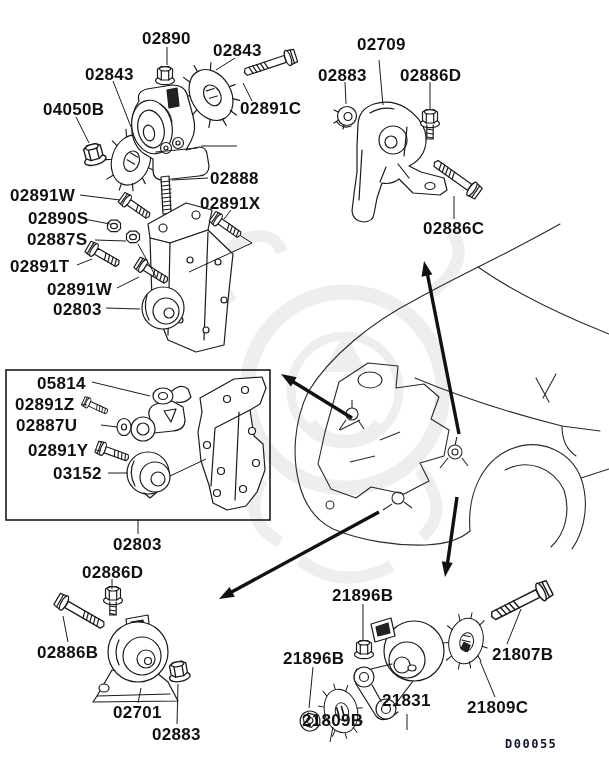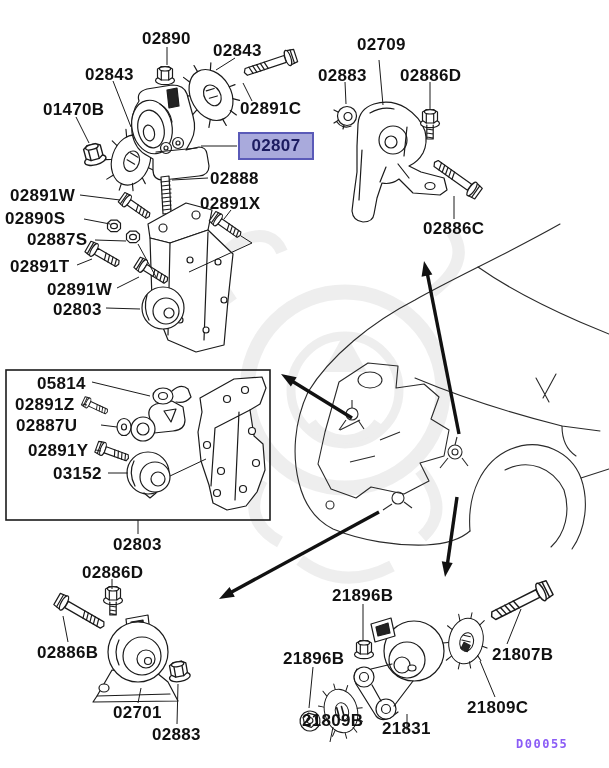"01470B" div.lbl { text: 01470B -> 04050B }
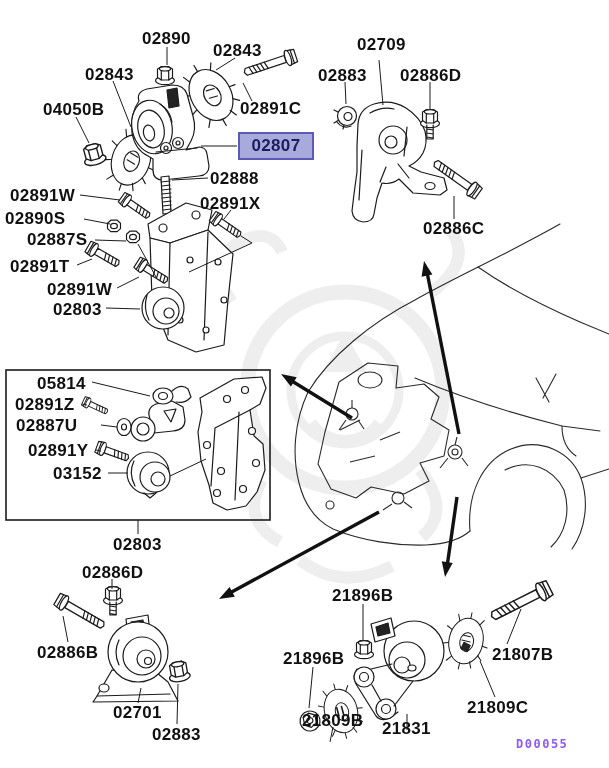"02807" div.lbl { html: <div>02807</div> -> none }
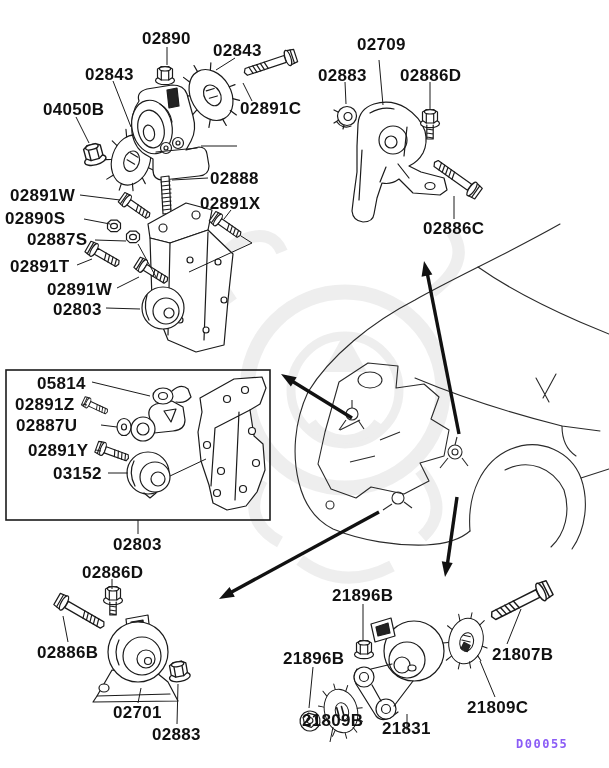"02890S" div.lbl { left: 5px -> 28px }
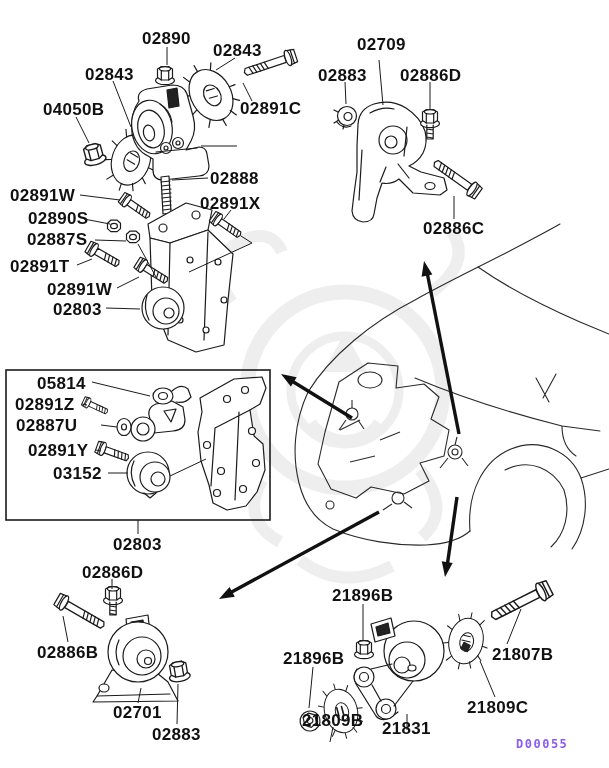"21831" div.lbl { top: 720px -> 692px }
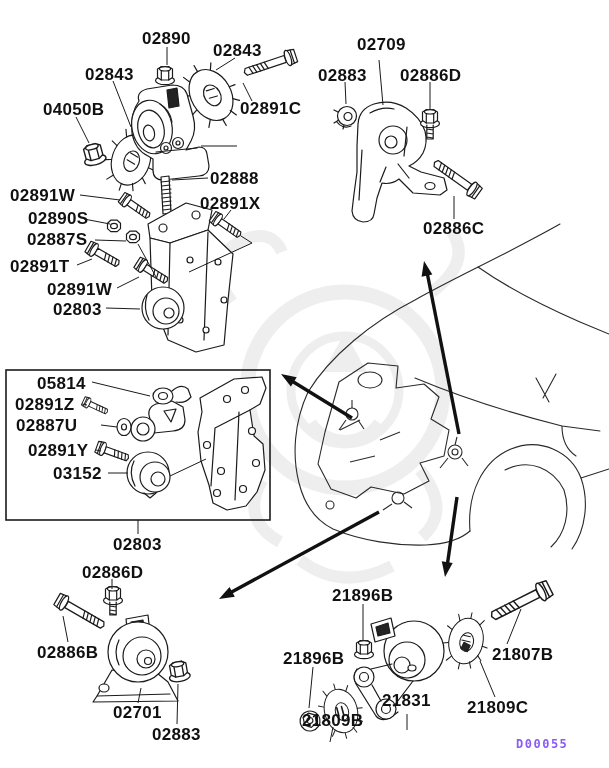"D00055" .code { color: #8b5cf6 -> #0f172a; margin-left: 11px -> none }
